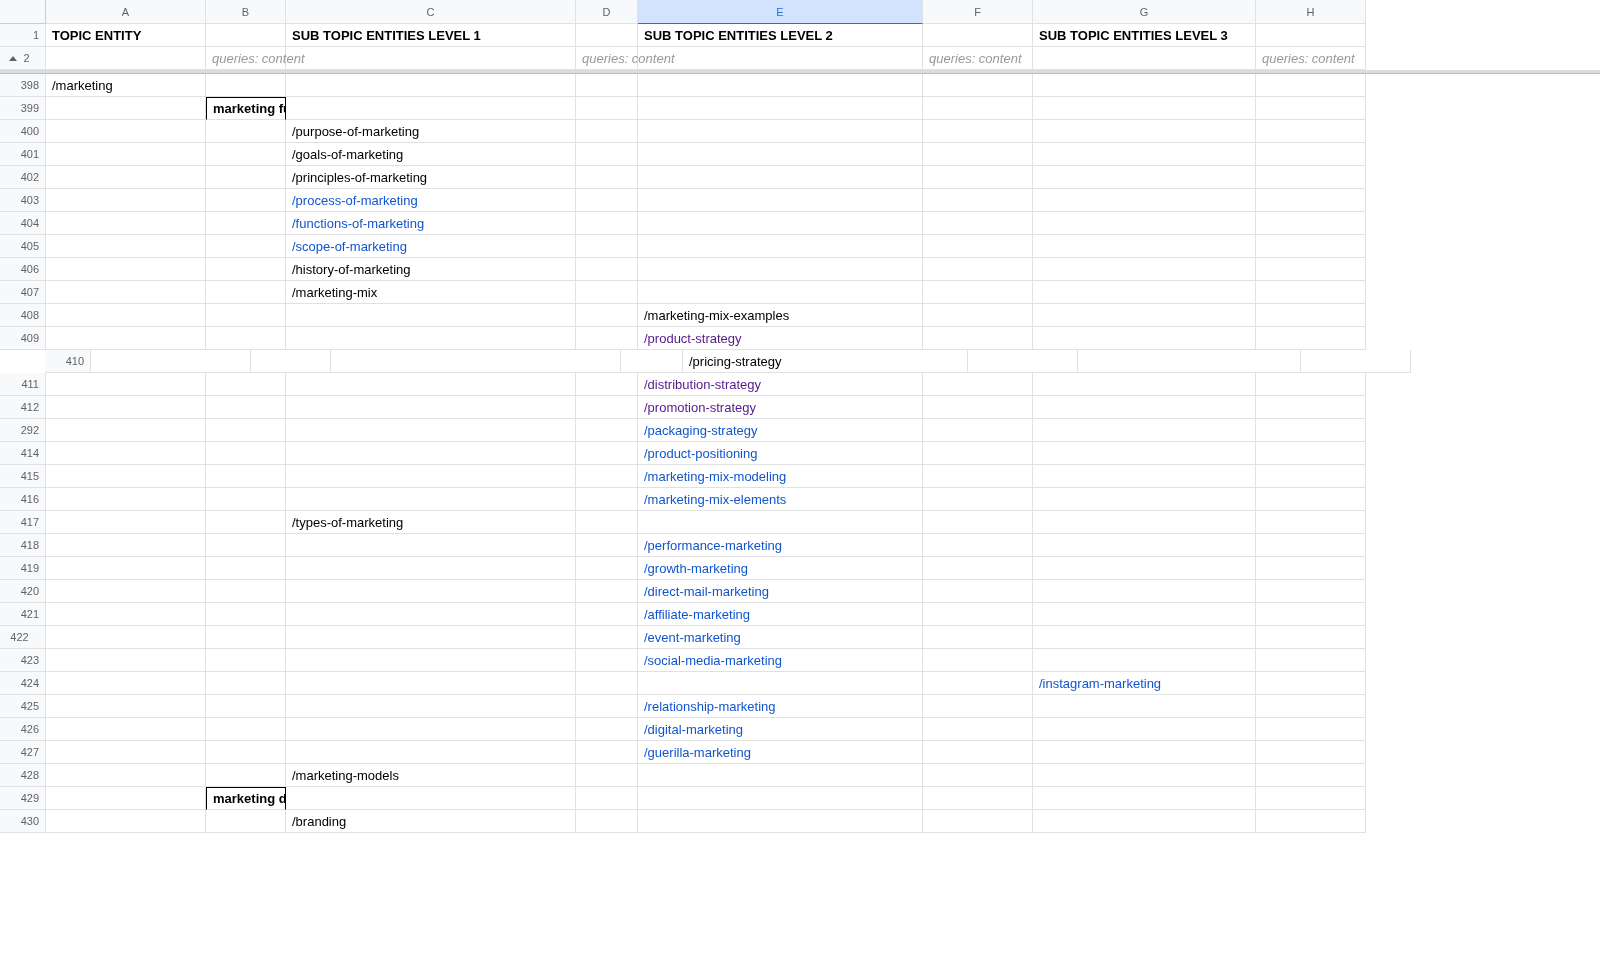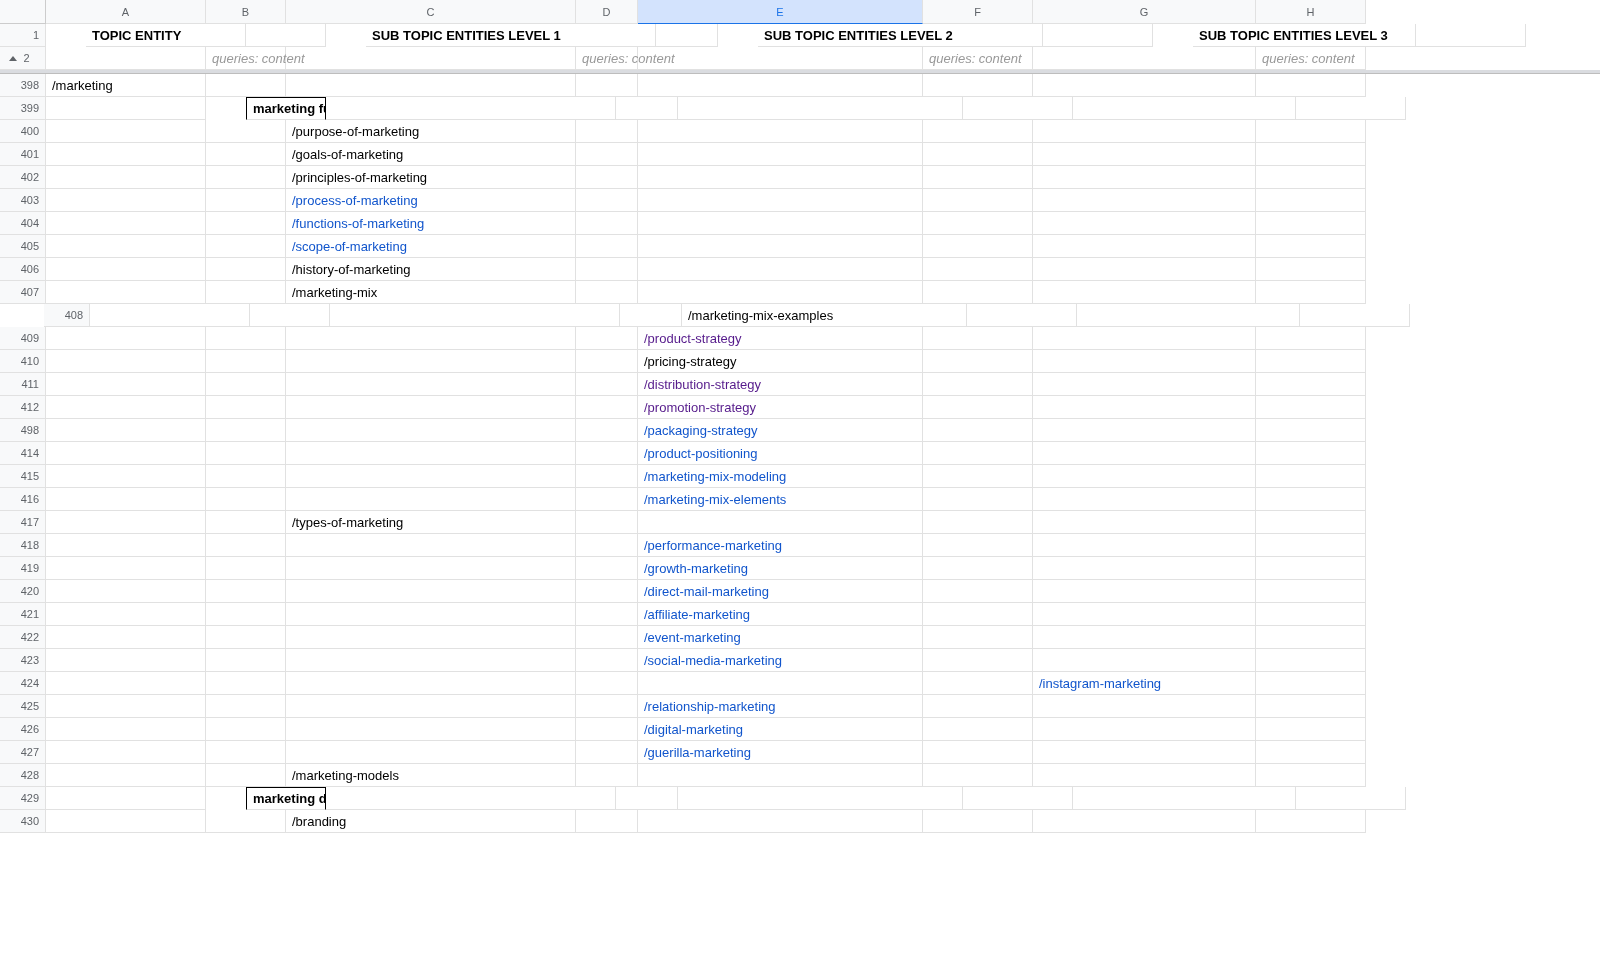"TOPIC ENTITY" .bold { margin-left: 40px -> none }
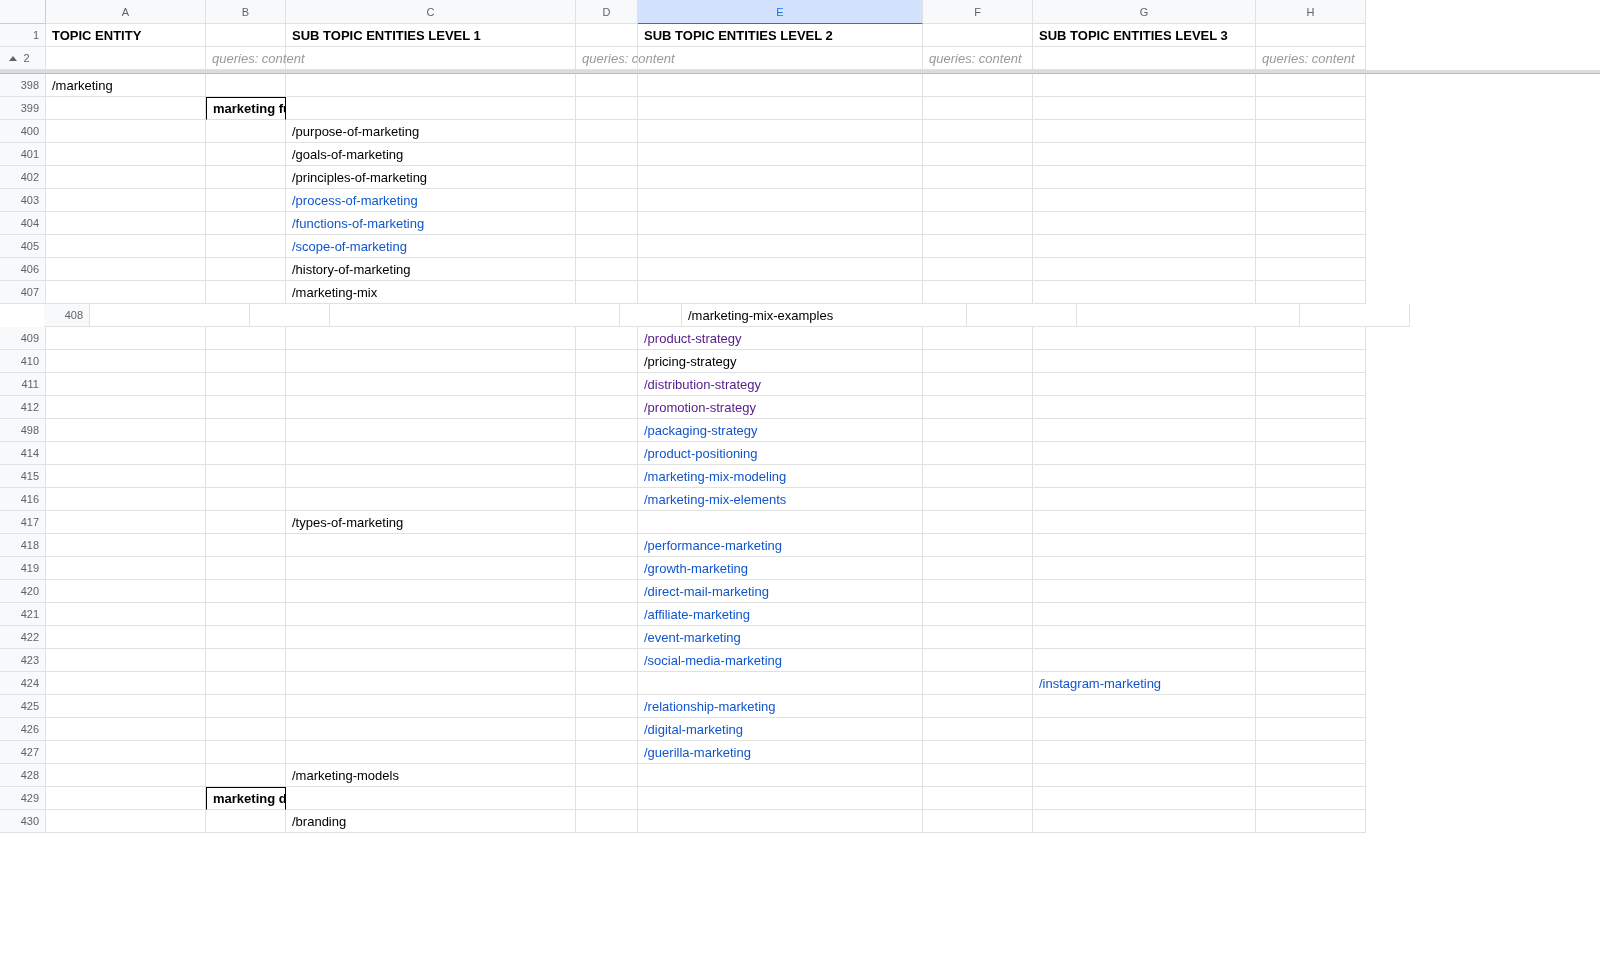"408" div.hdr { margin-left: 44px -> none }
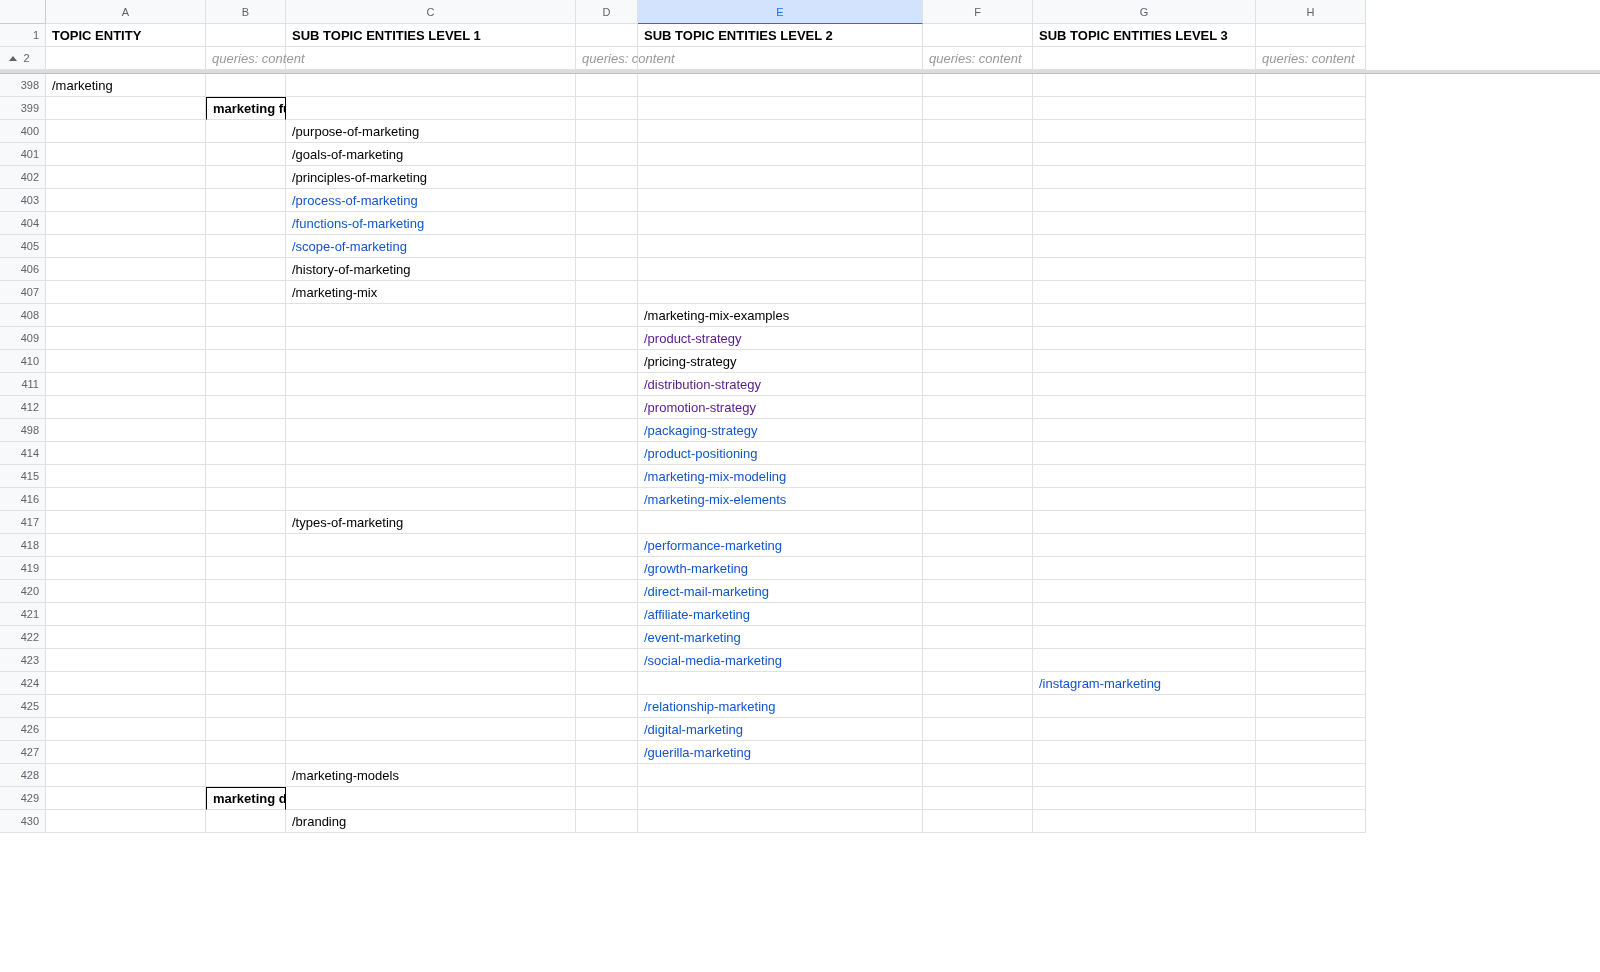"410" div.hdr { margin-left: none -> 45px }
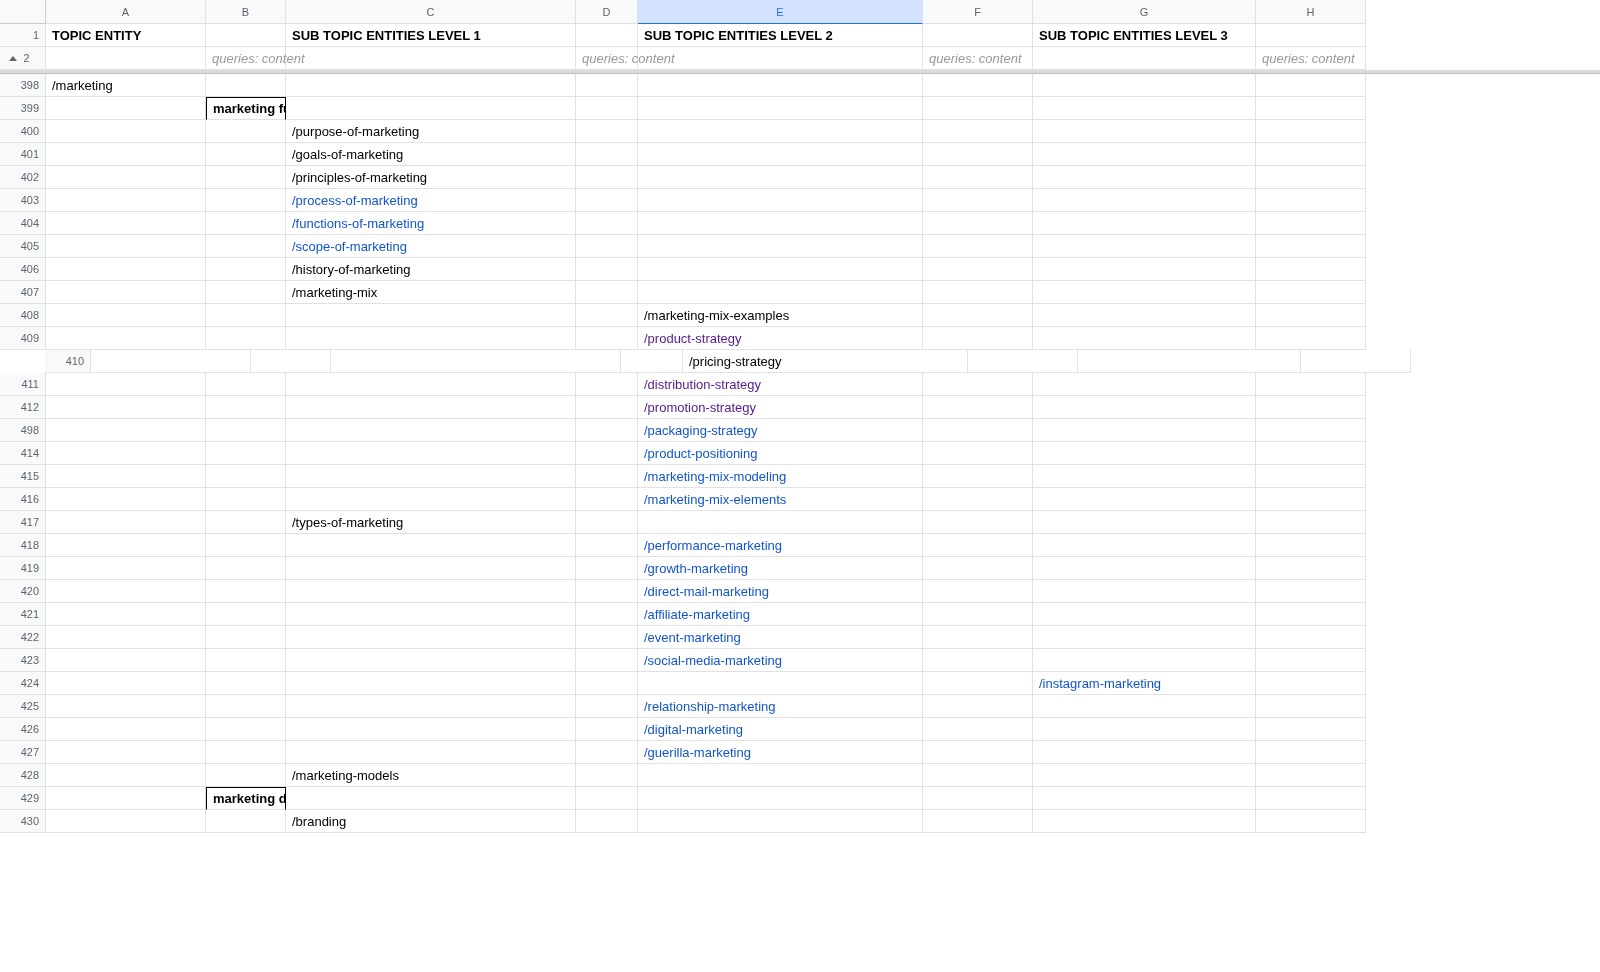"498" span { text: 498 -> 292 }
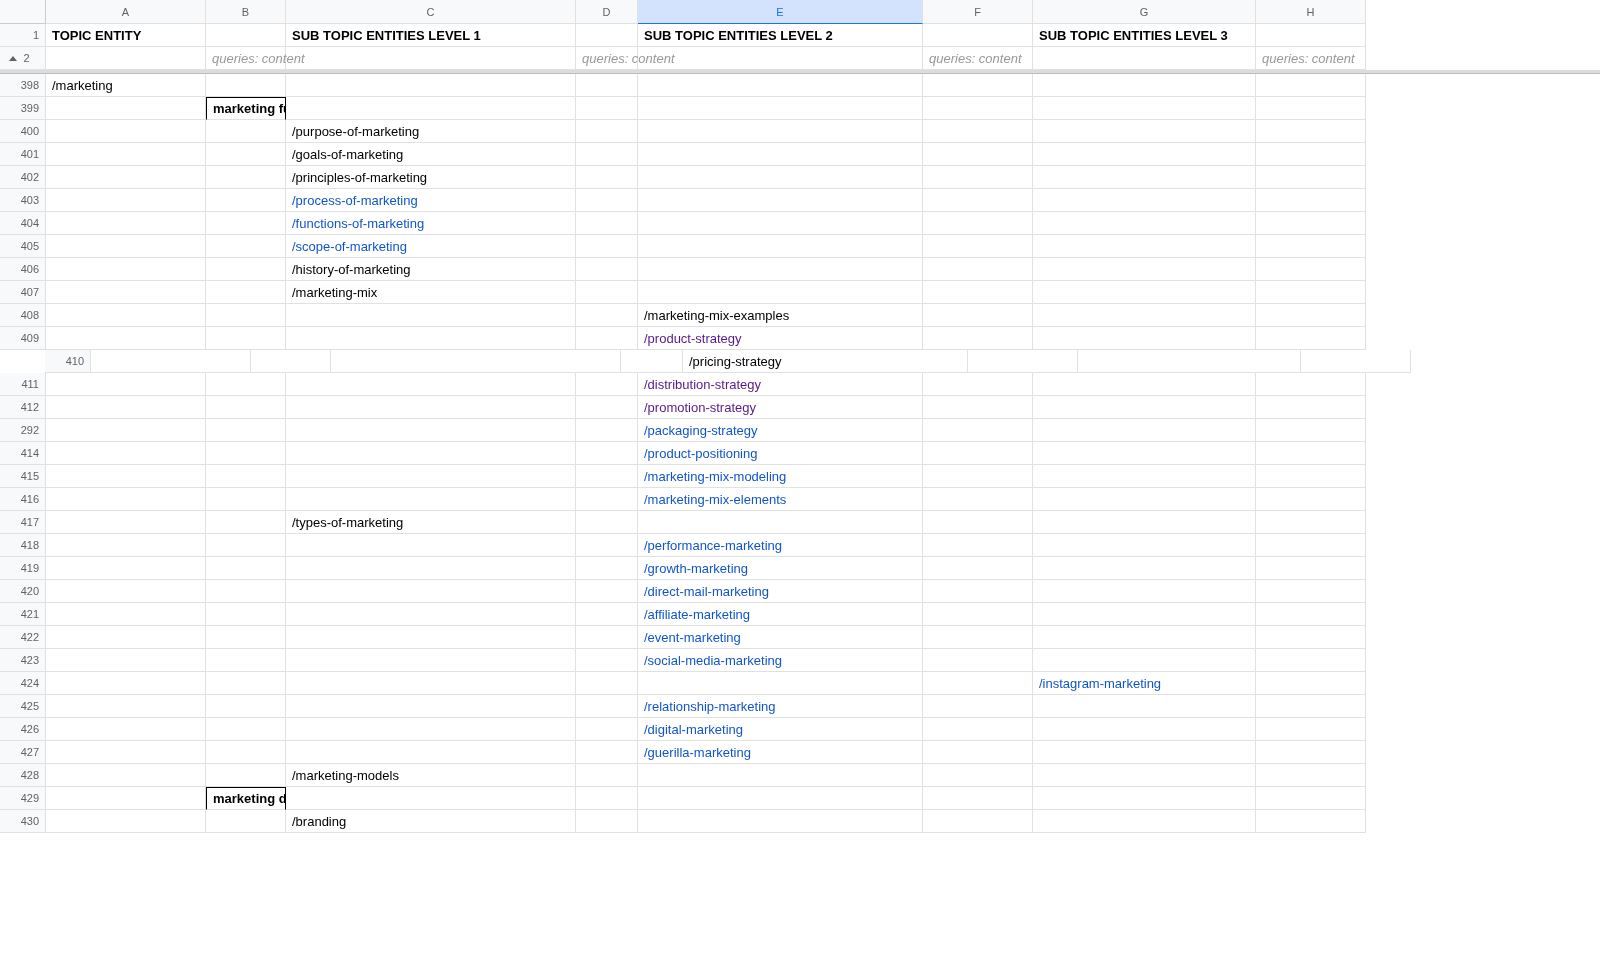"422" div.hdr { justify-content: none -> center }
